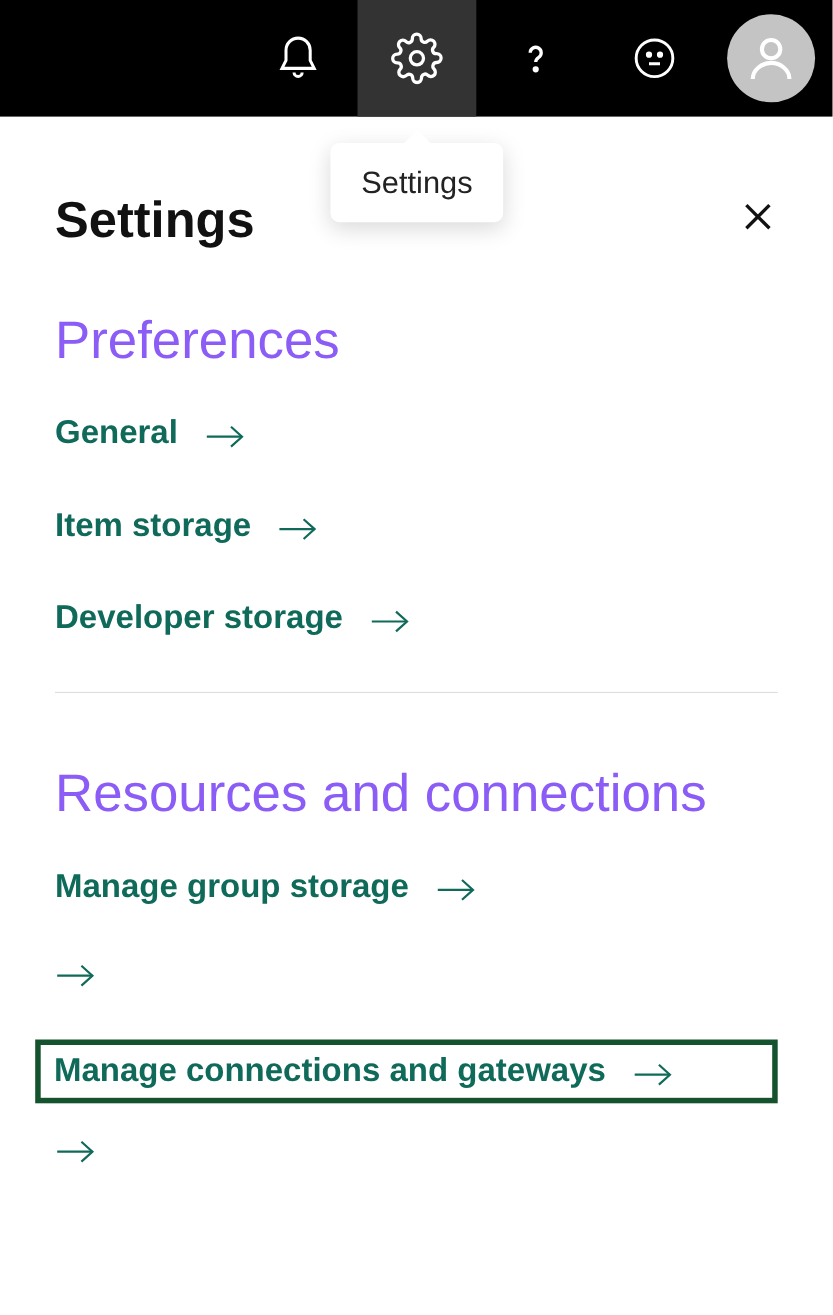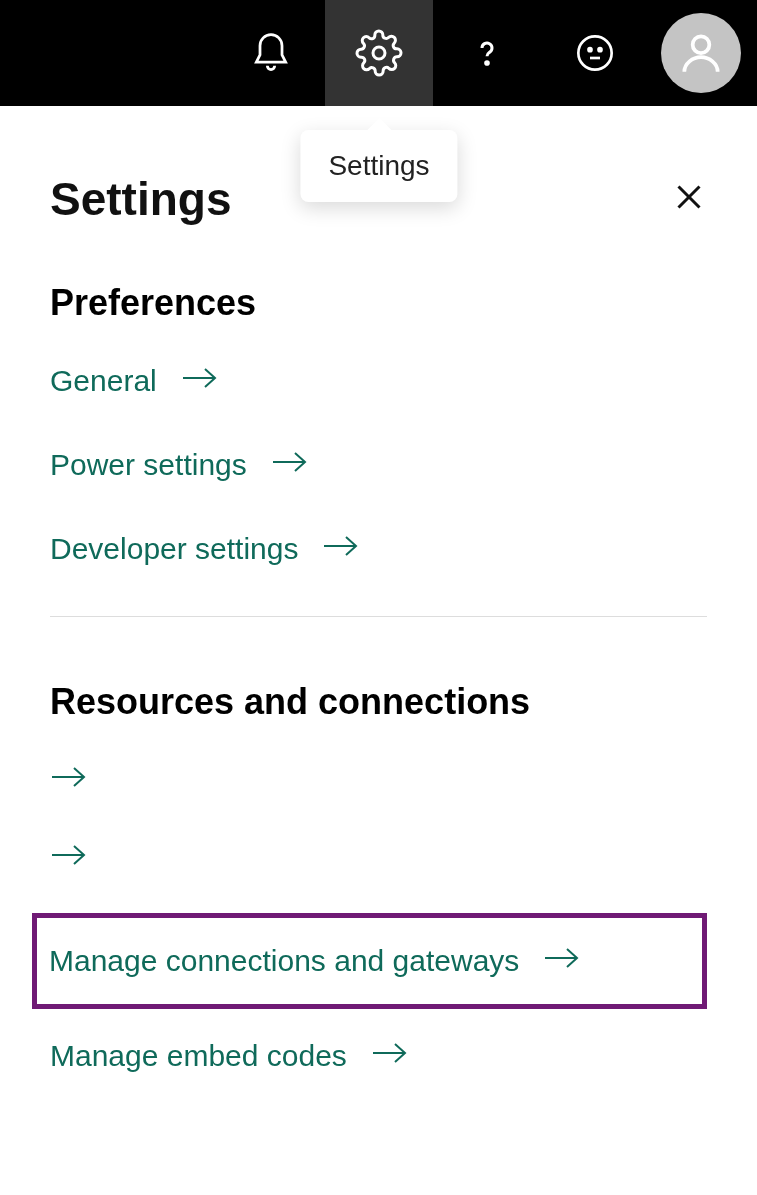"Preferences" .section-title { color: #000000 -> #8b5cf6; font-size: 36px -> 48px; font-weight: 700 -> 400 }
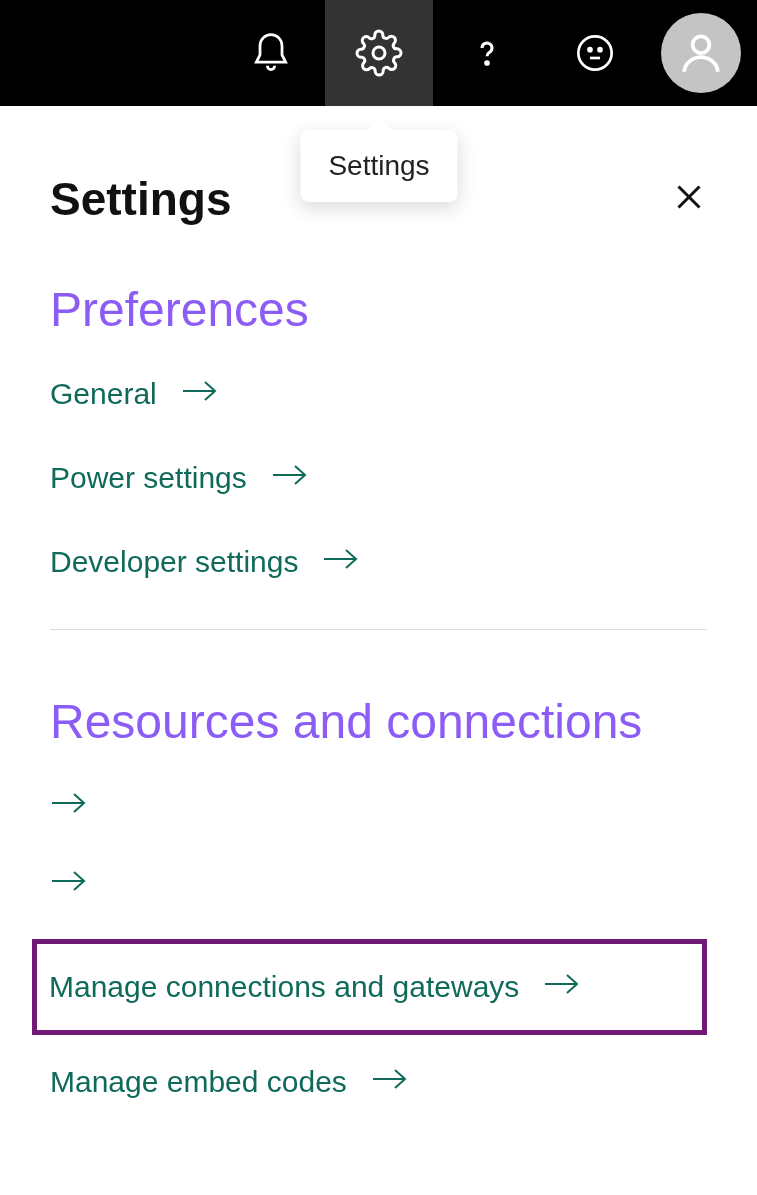"General" .link-row { align-items: flex-start -> flex-end; font-weight: 400 -> 700 }
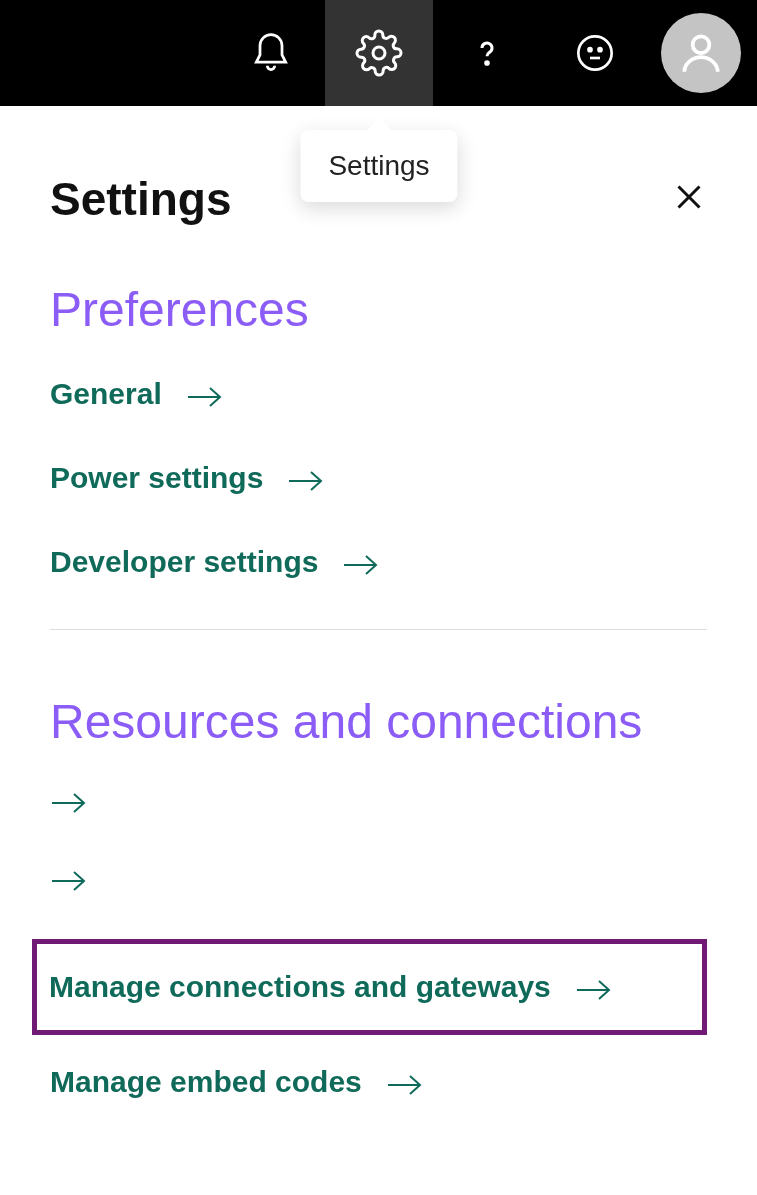"Power settings" span { text: Power settings -> Item storage }
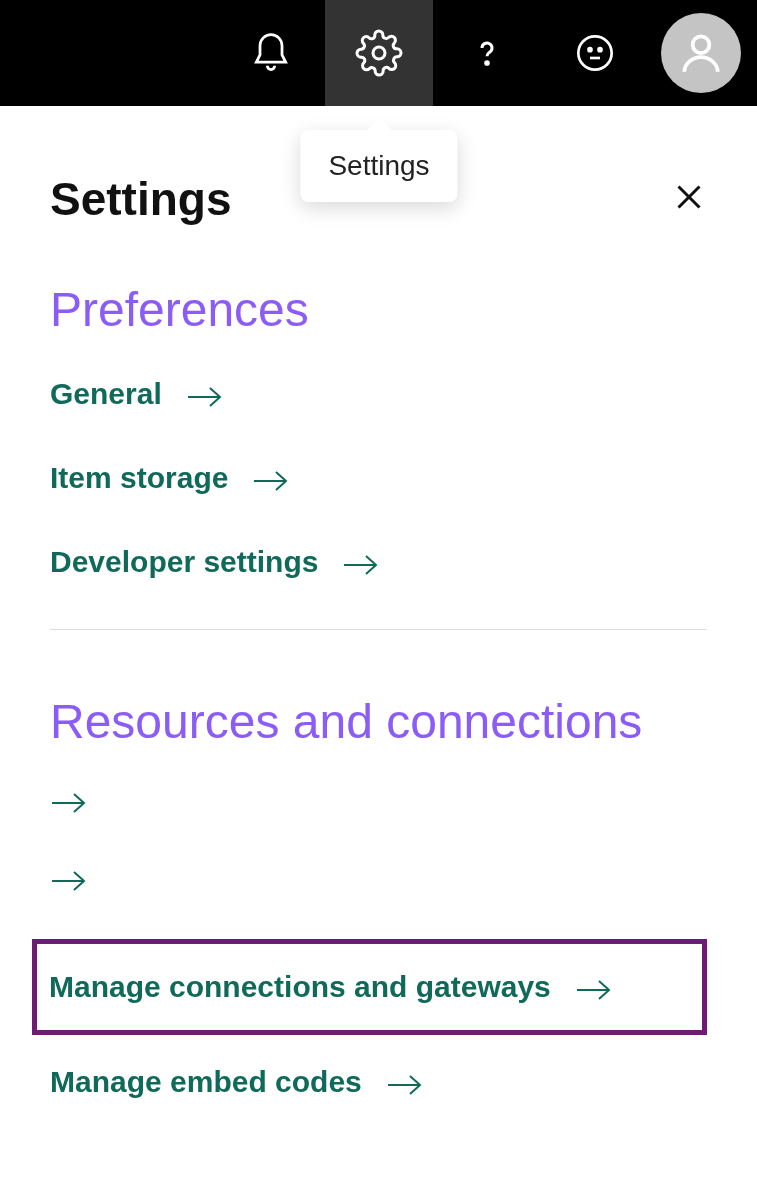"Developer settings" span { text: settings -> storage }
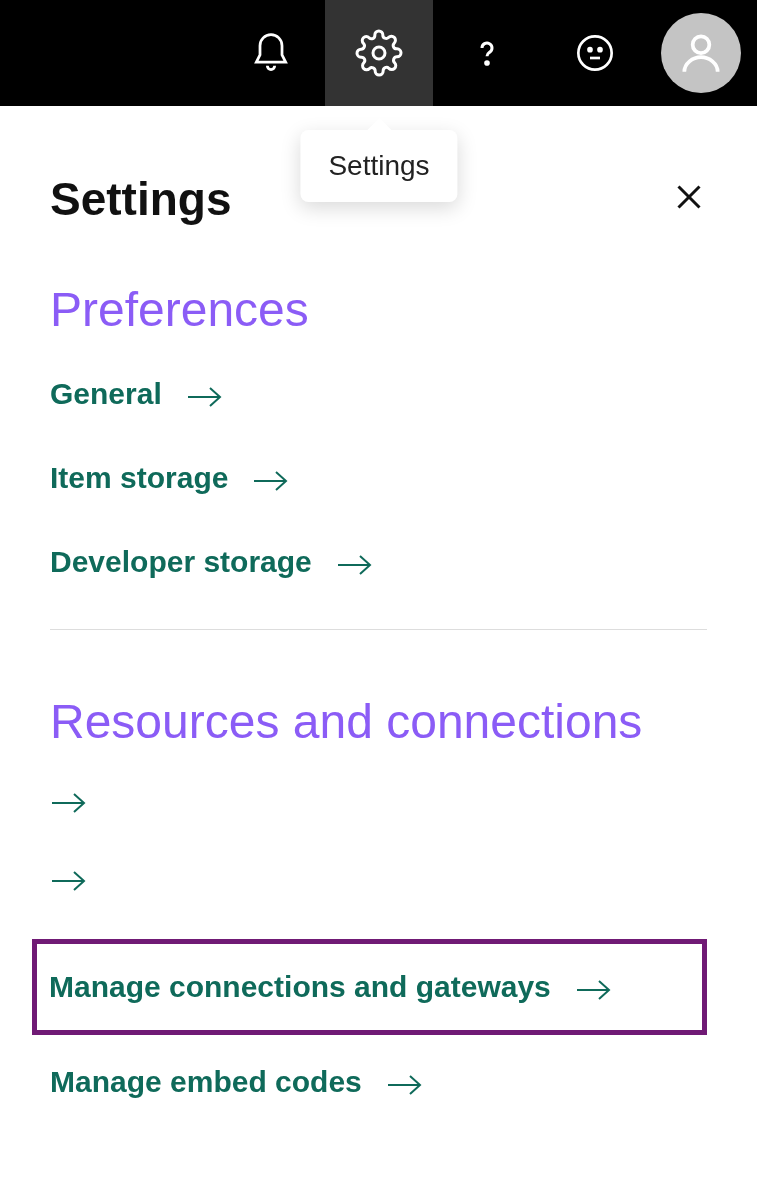"Manage group storage" span { html: none -> <span>Manage group storage</span> }
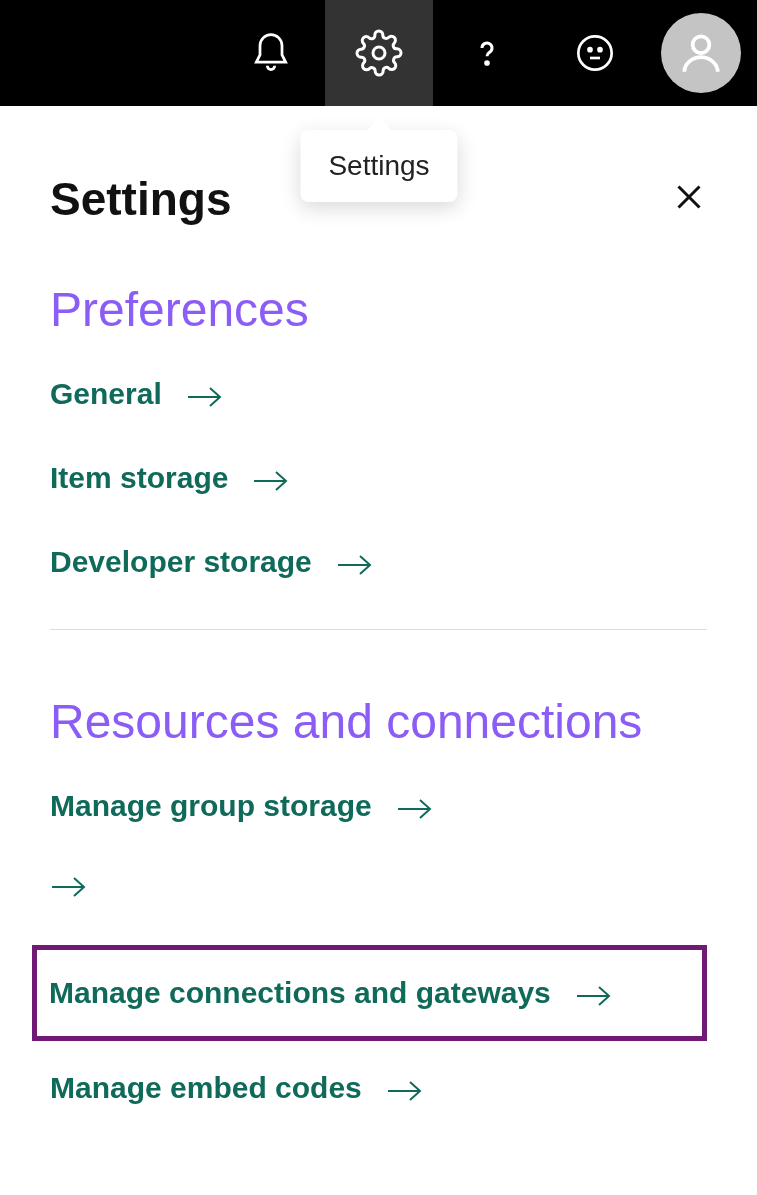"Manage connections and gateways" .link-row.highlight { border: 5px solid #701a75 -> 5px solid #14532d; padding: 26px 12px -> 7px 12px }
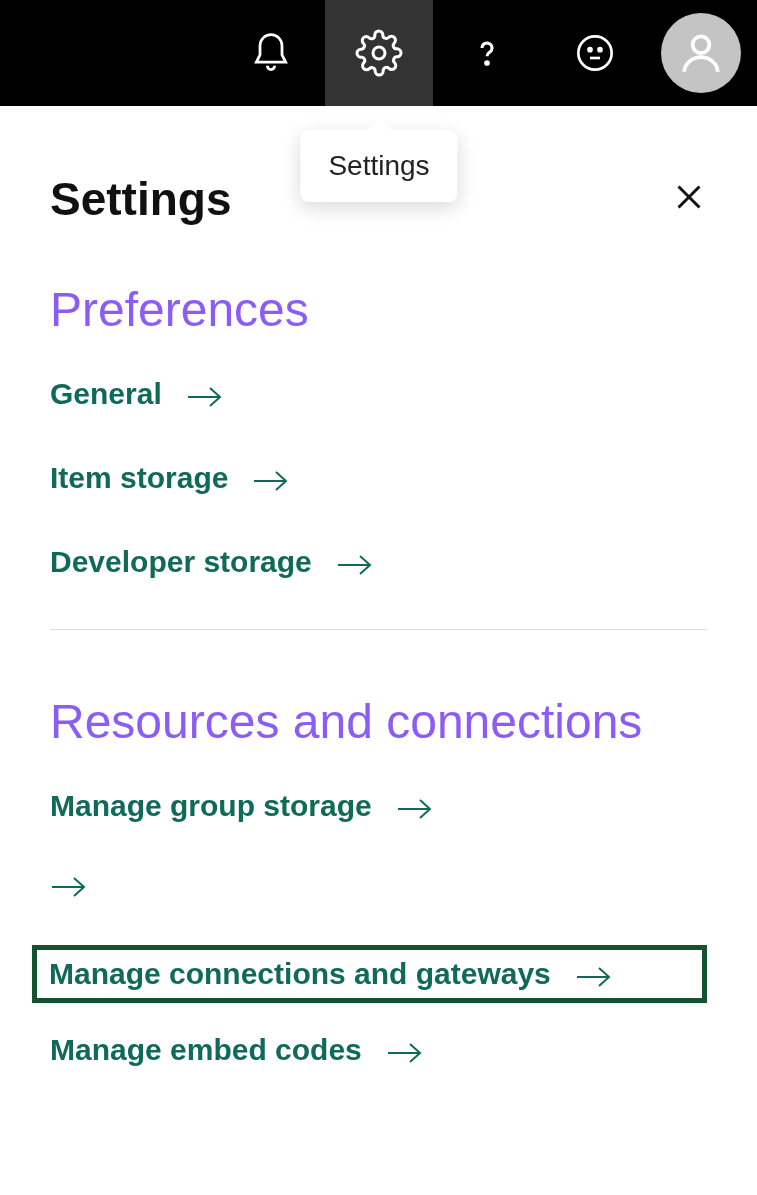"Manage embed codes" span { html: <span>Manage embed codes</span> -> none }
